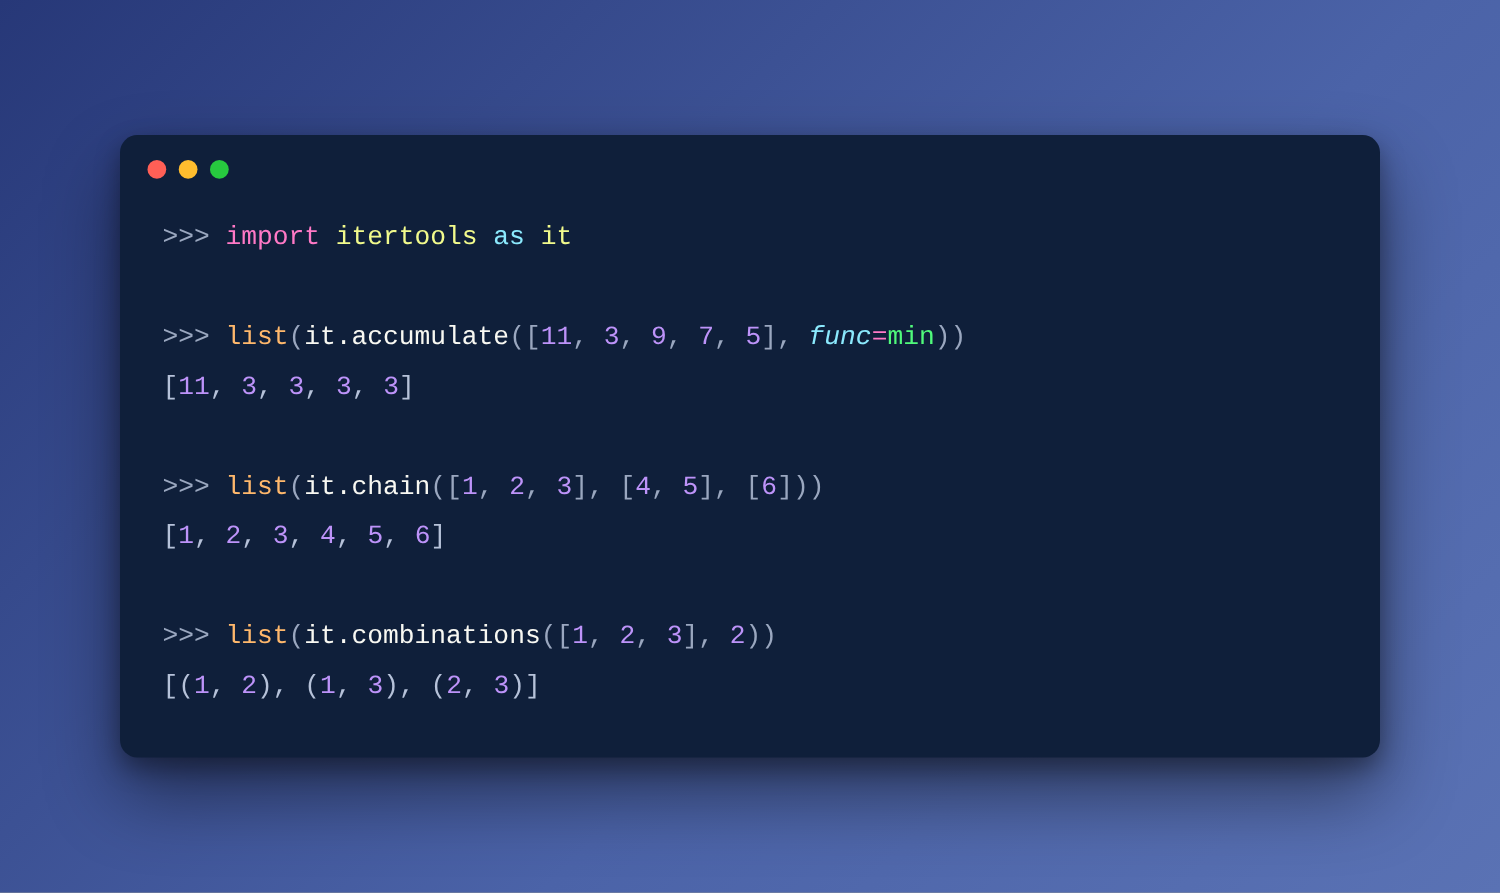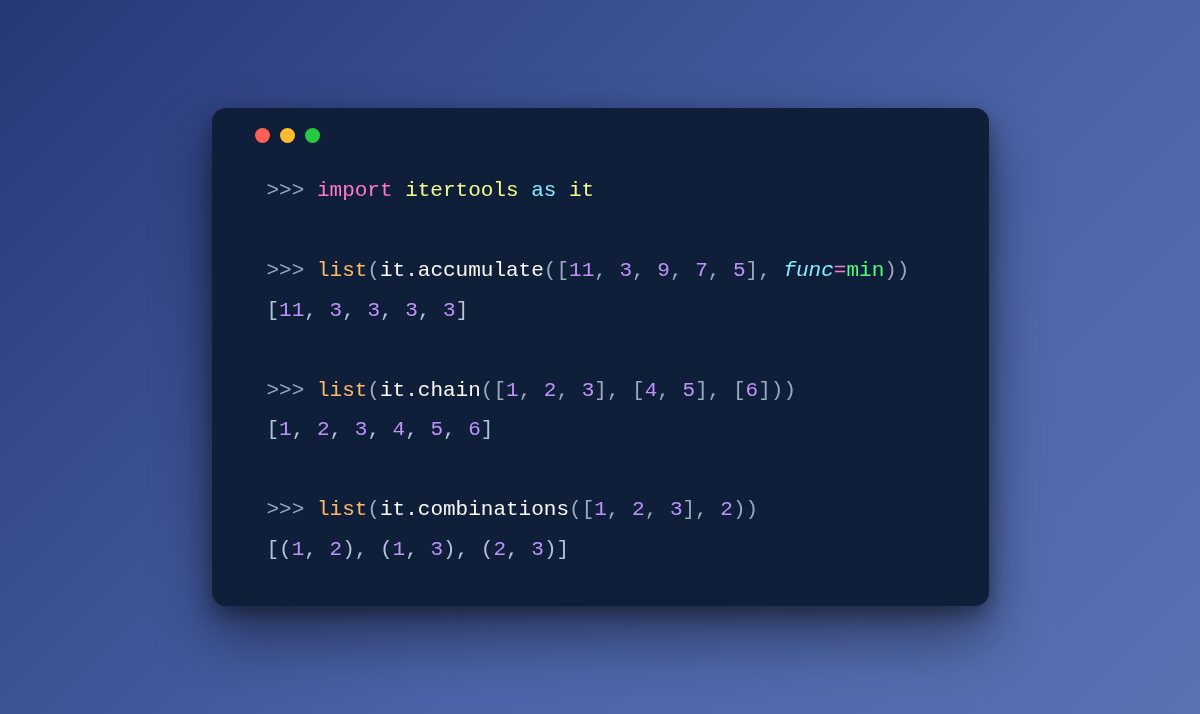">>> import itertools as it" .window { padding-left: 21px -> none; width: 756px -> 1008px }
